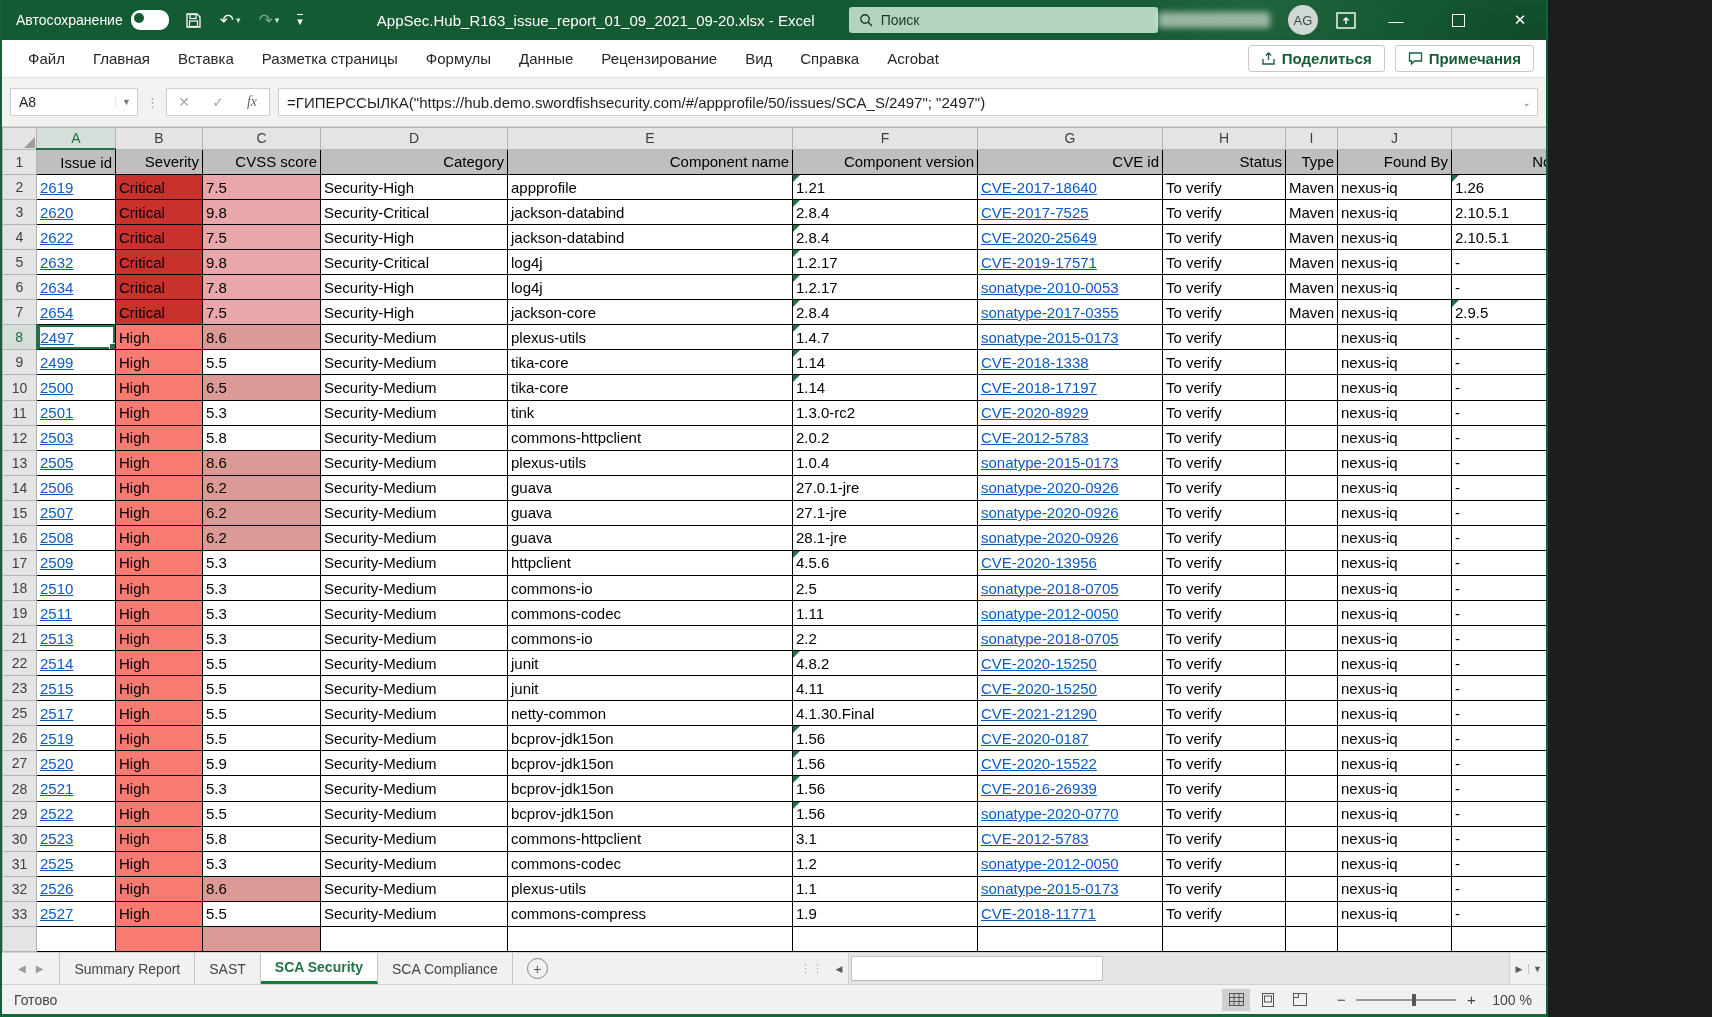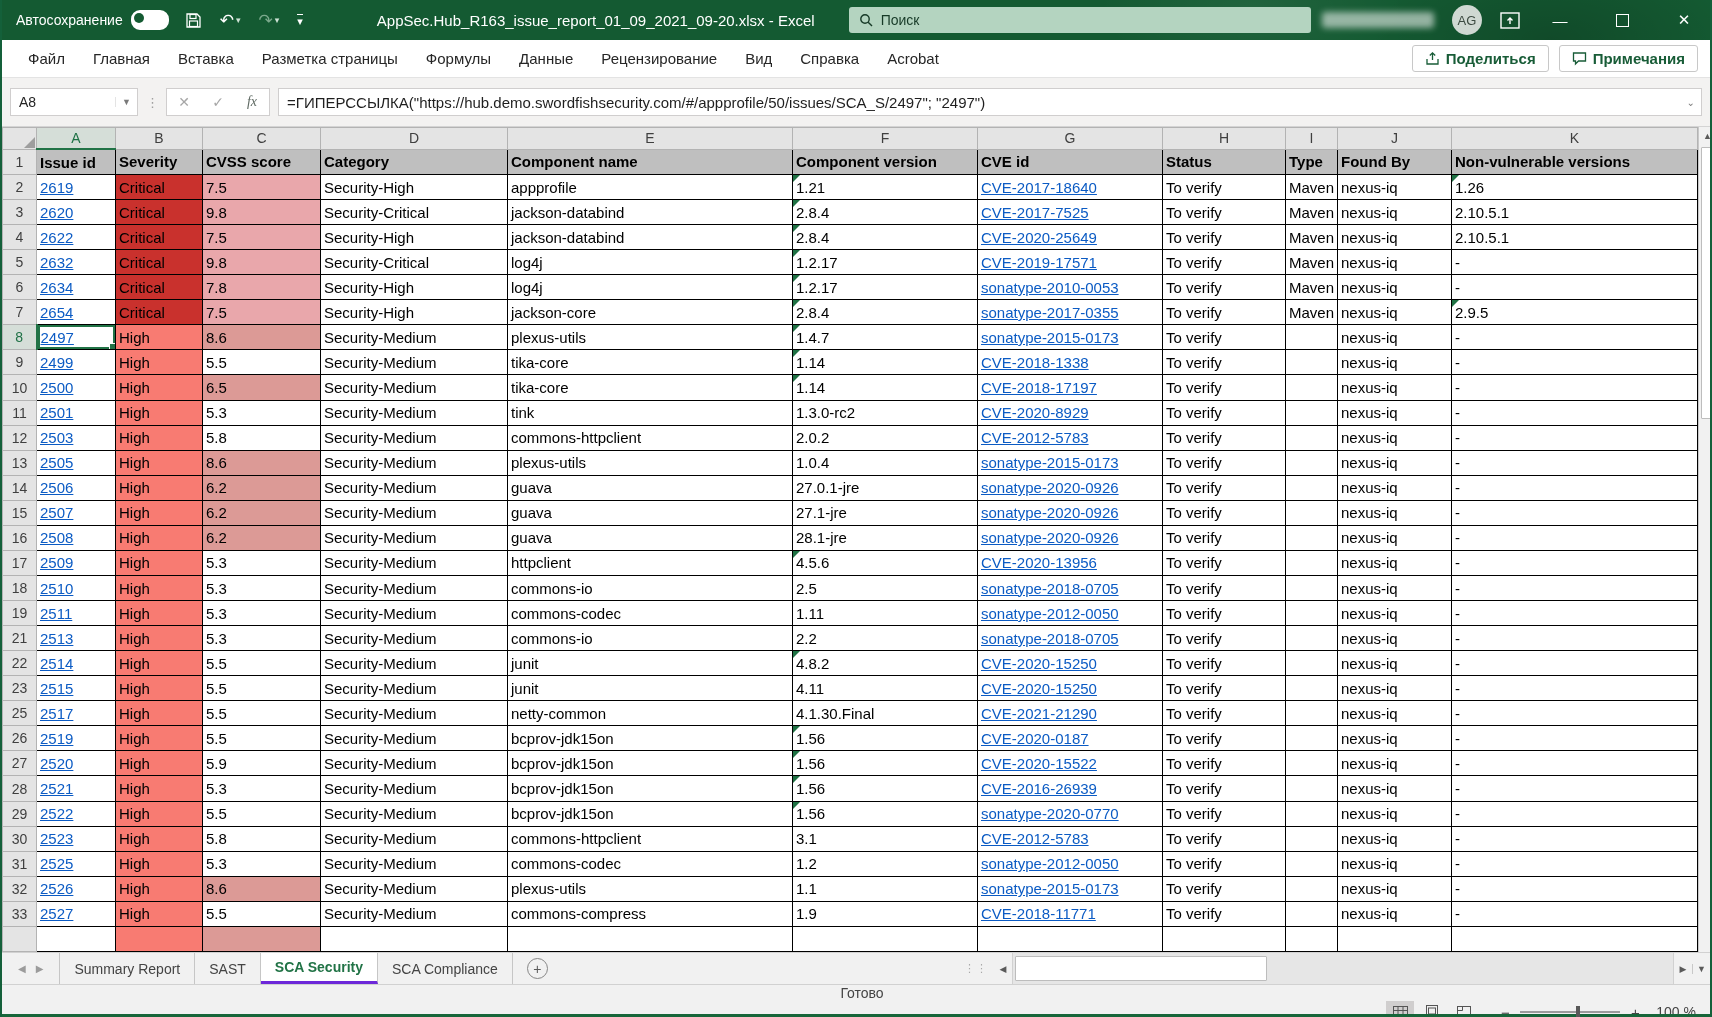"Автосохранение" .app { width: 1712px -> 1548px }
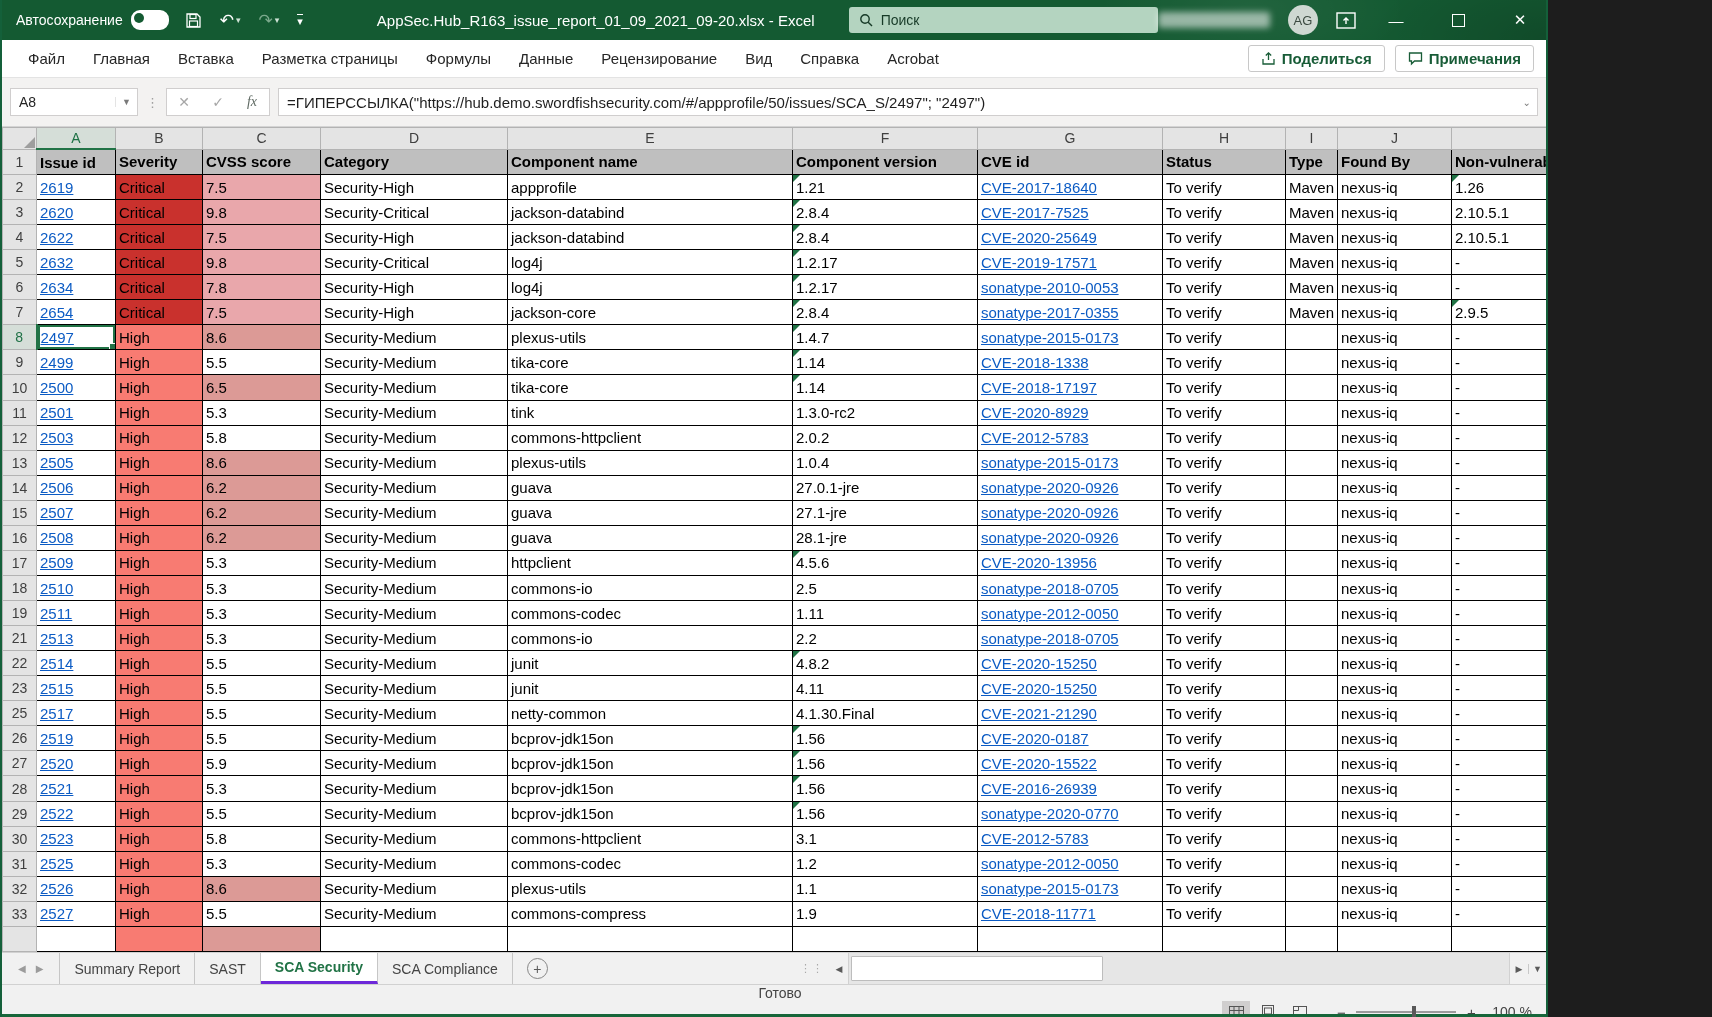"Issue id" tr.hdr td { font-weight: bold -> normal; text-align: left -> right }
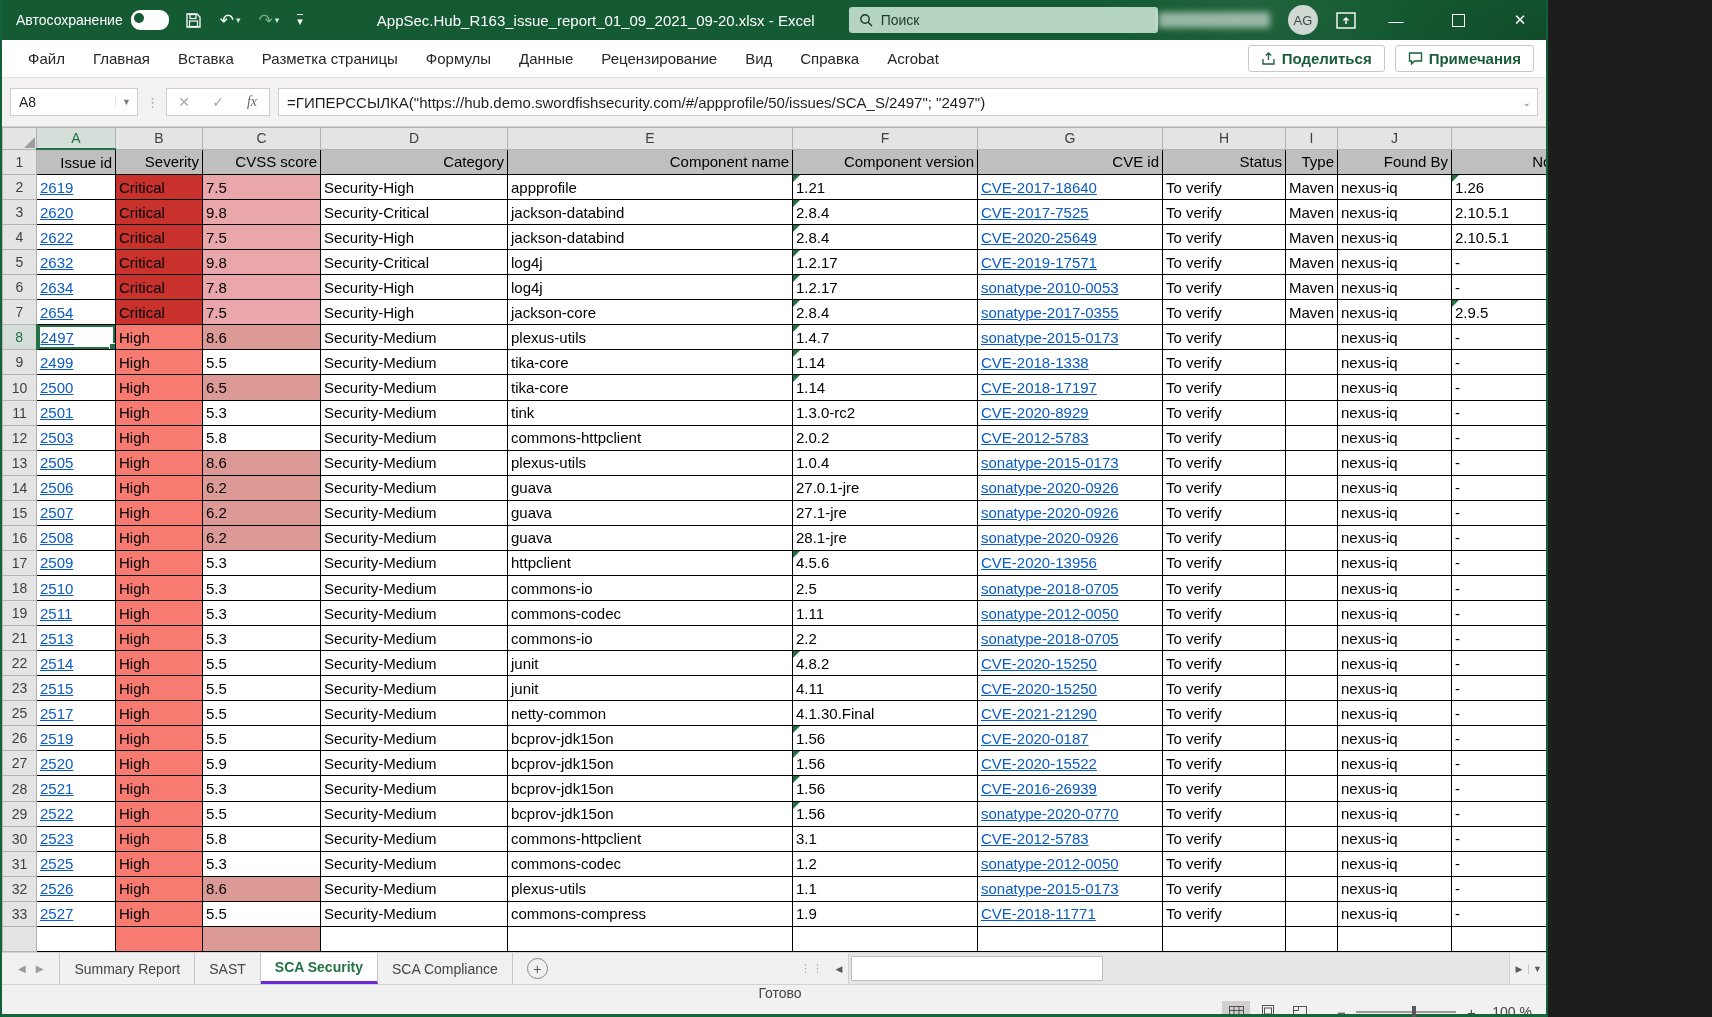"SCA Security" .stab.active { border-bottom: 3px solid #6d28d9 -> 3px solid #15803d }
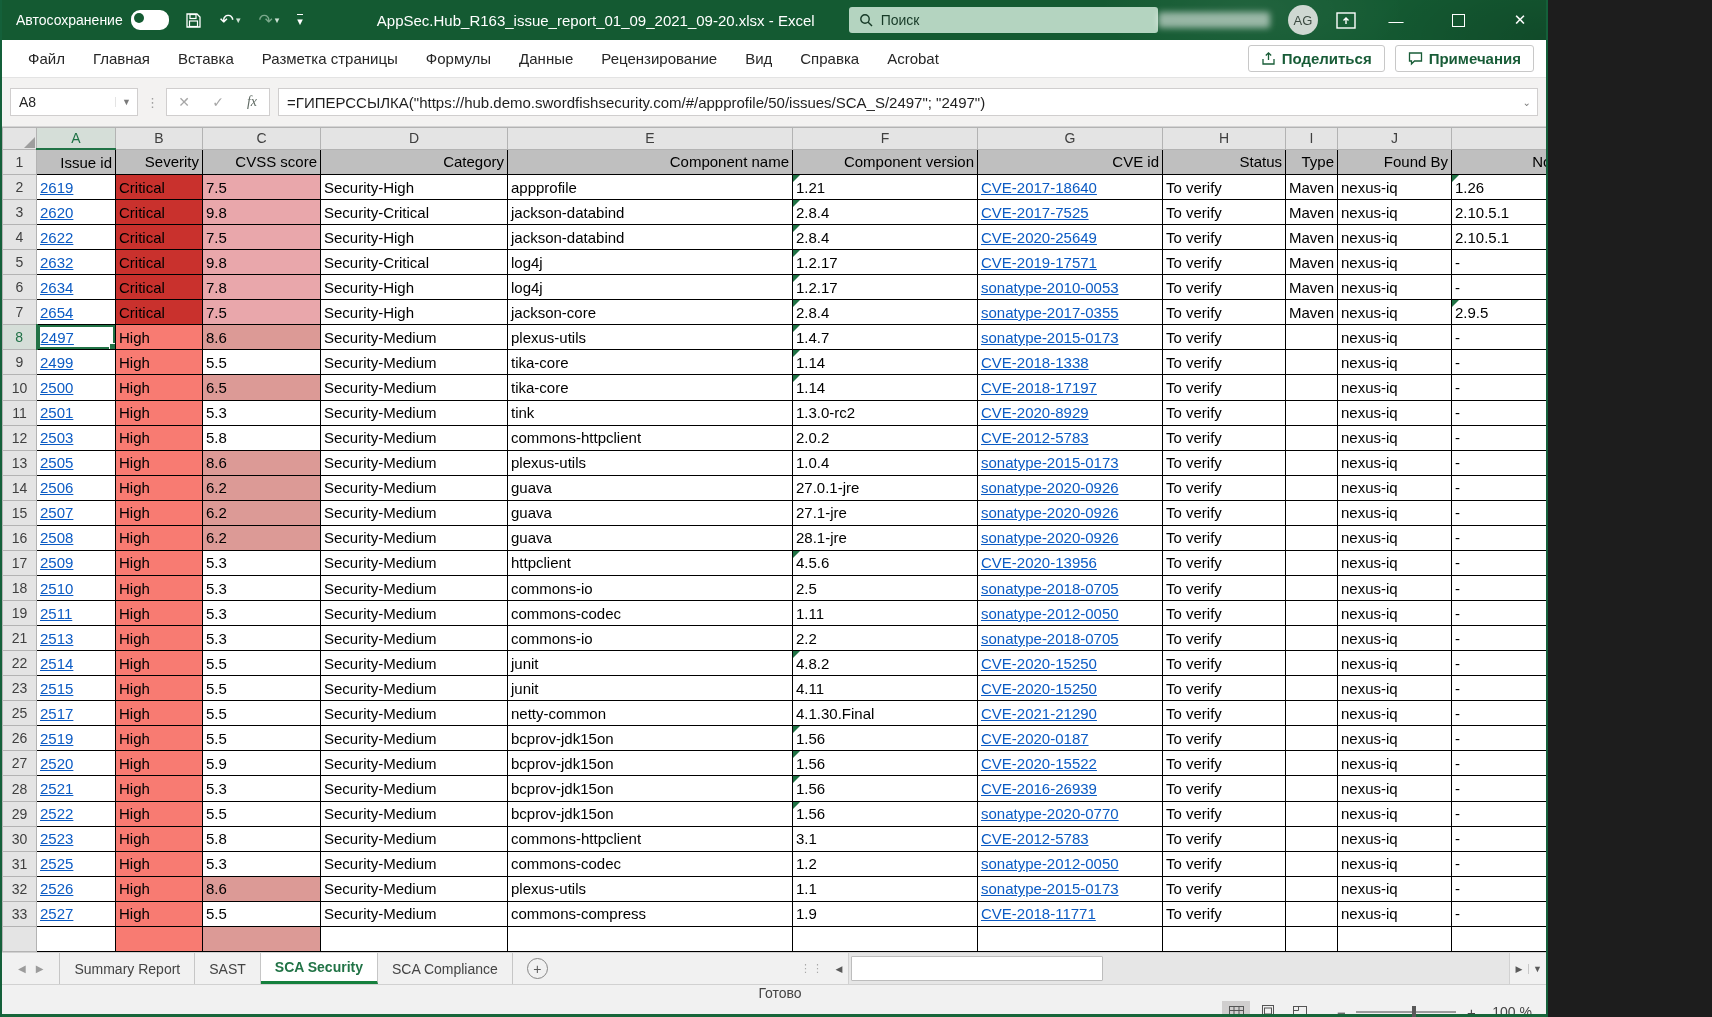"Готово" .statusbar { flex-direction: column -> none }
